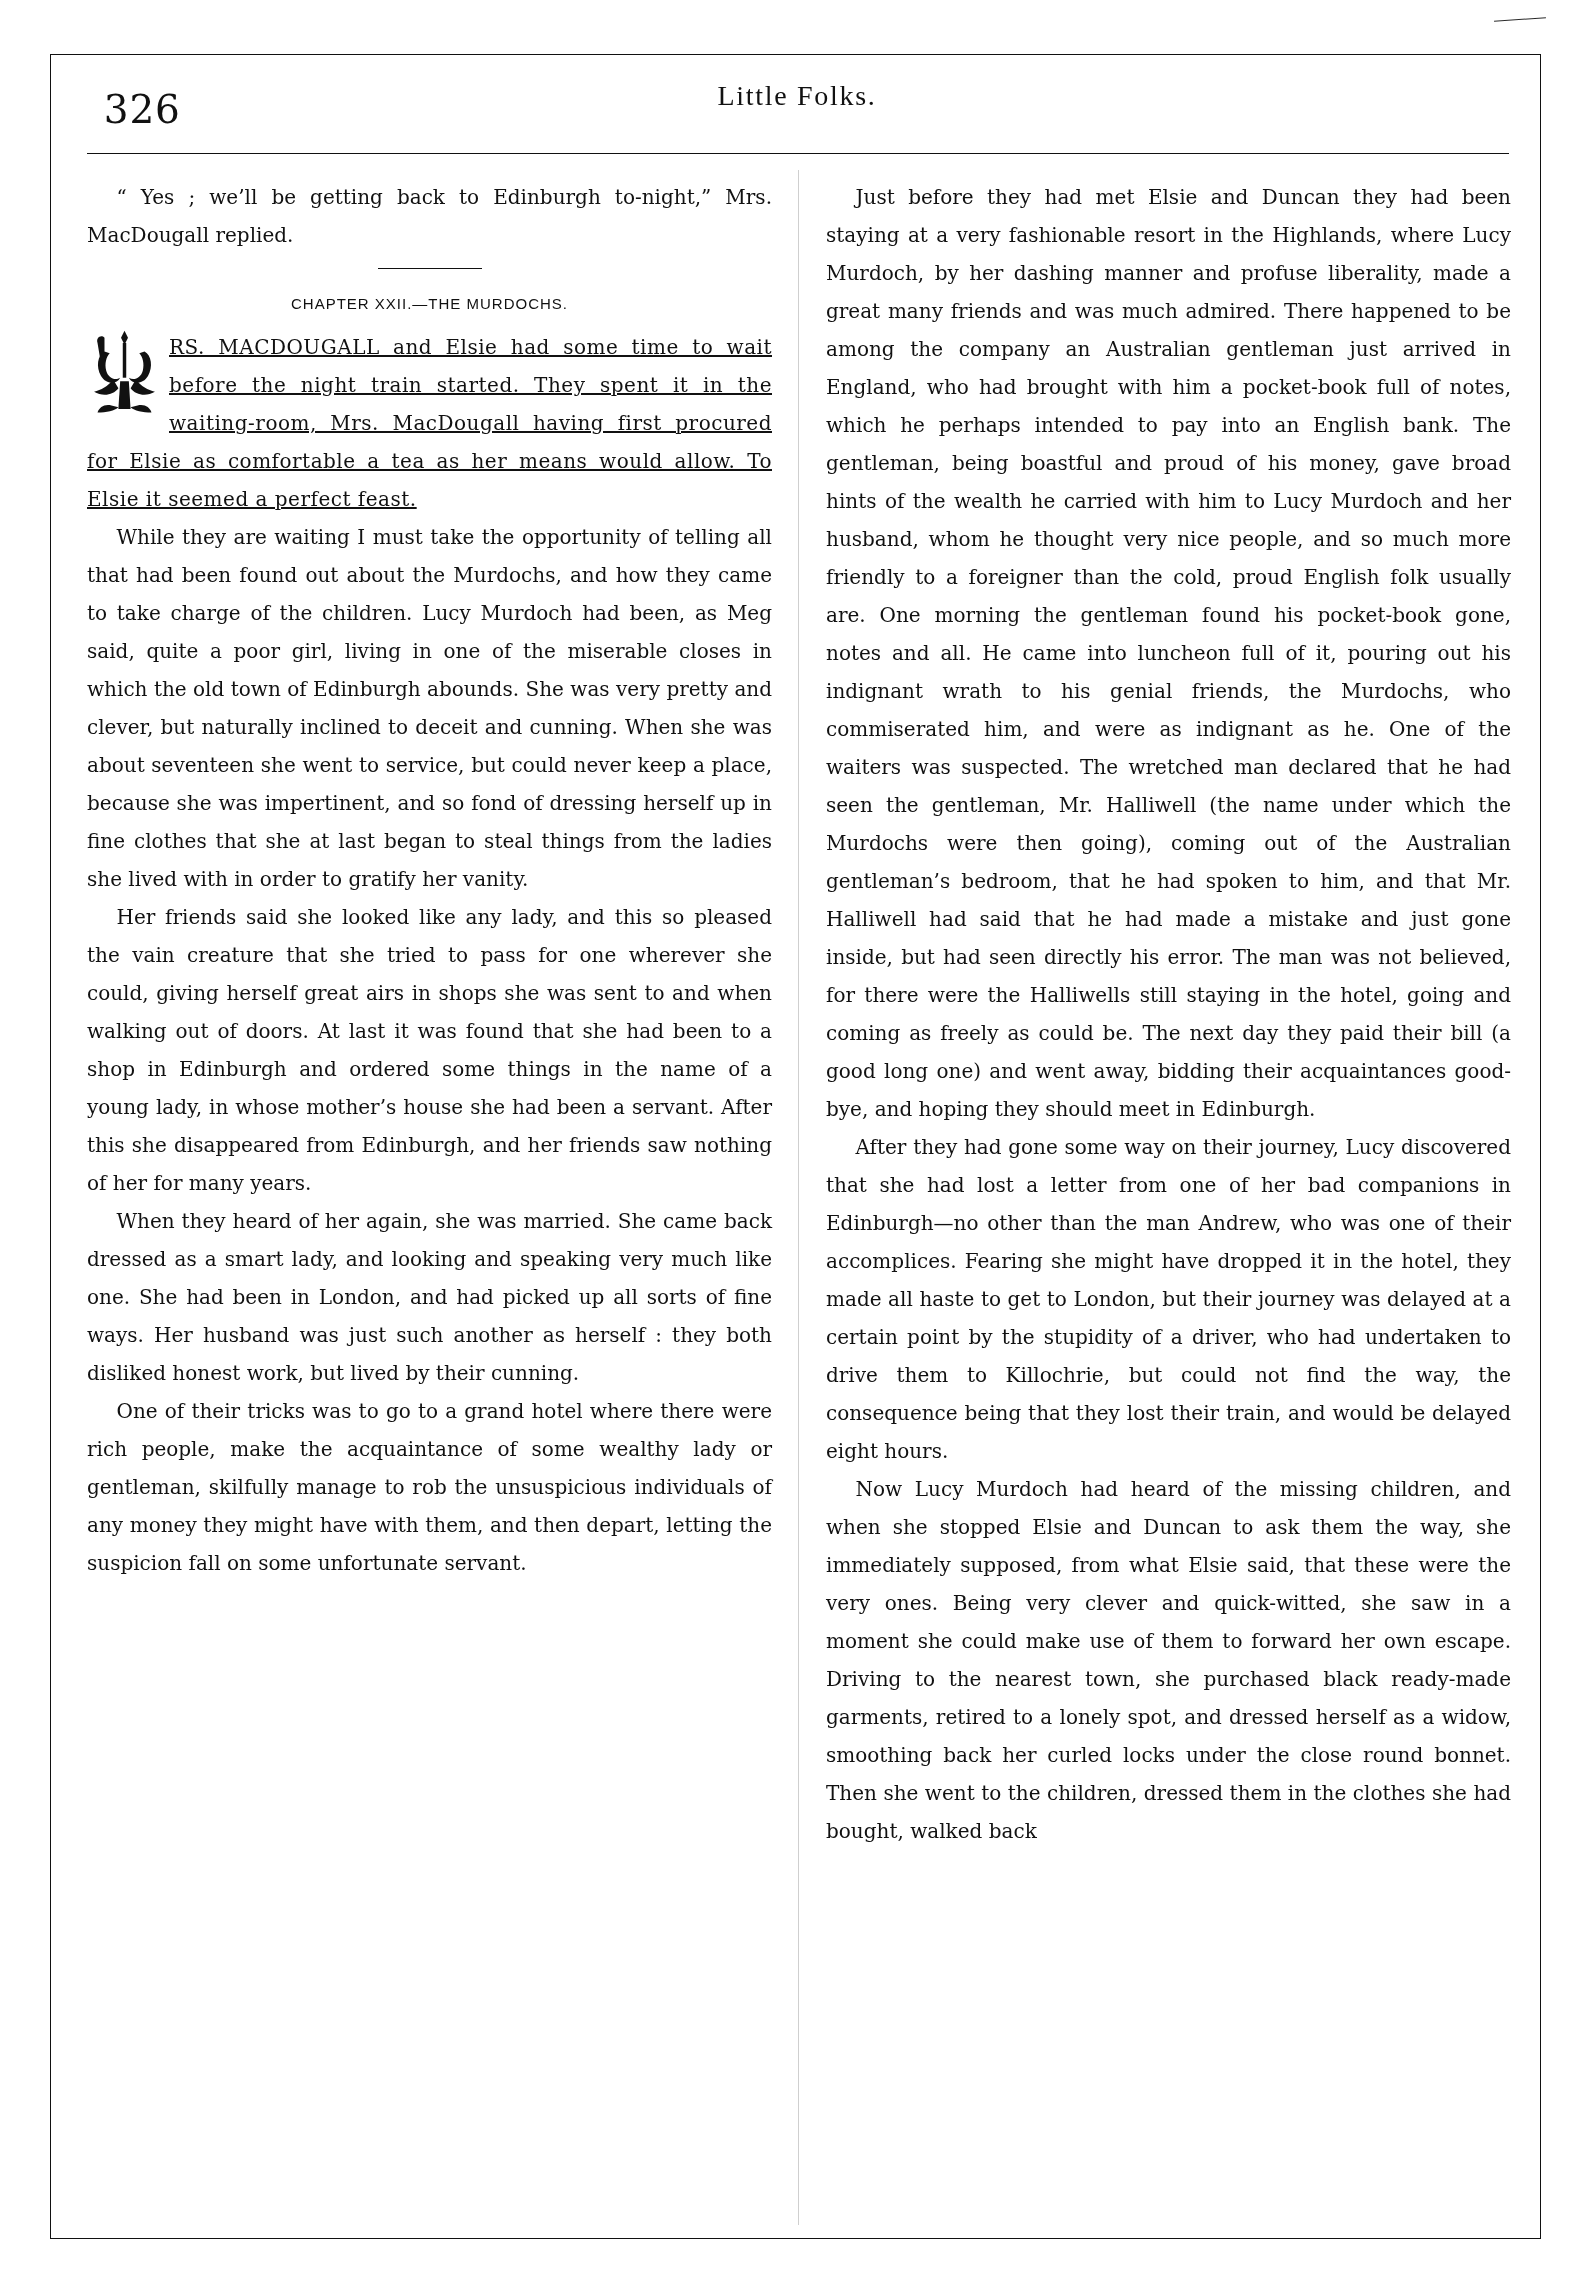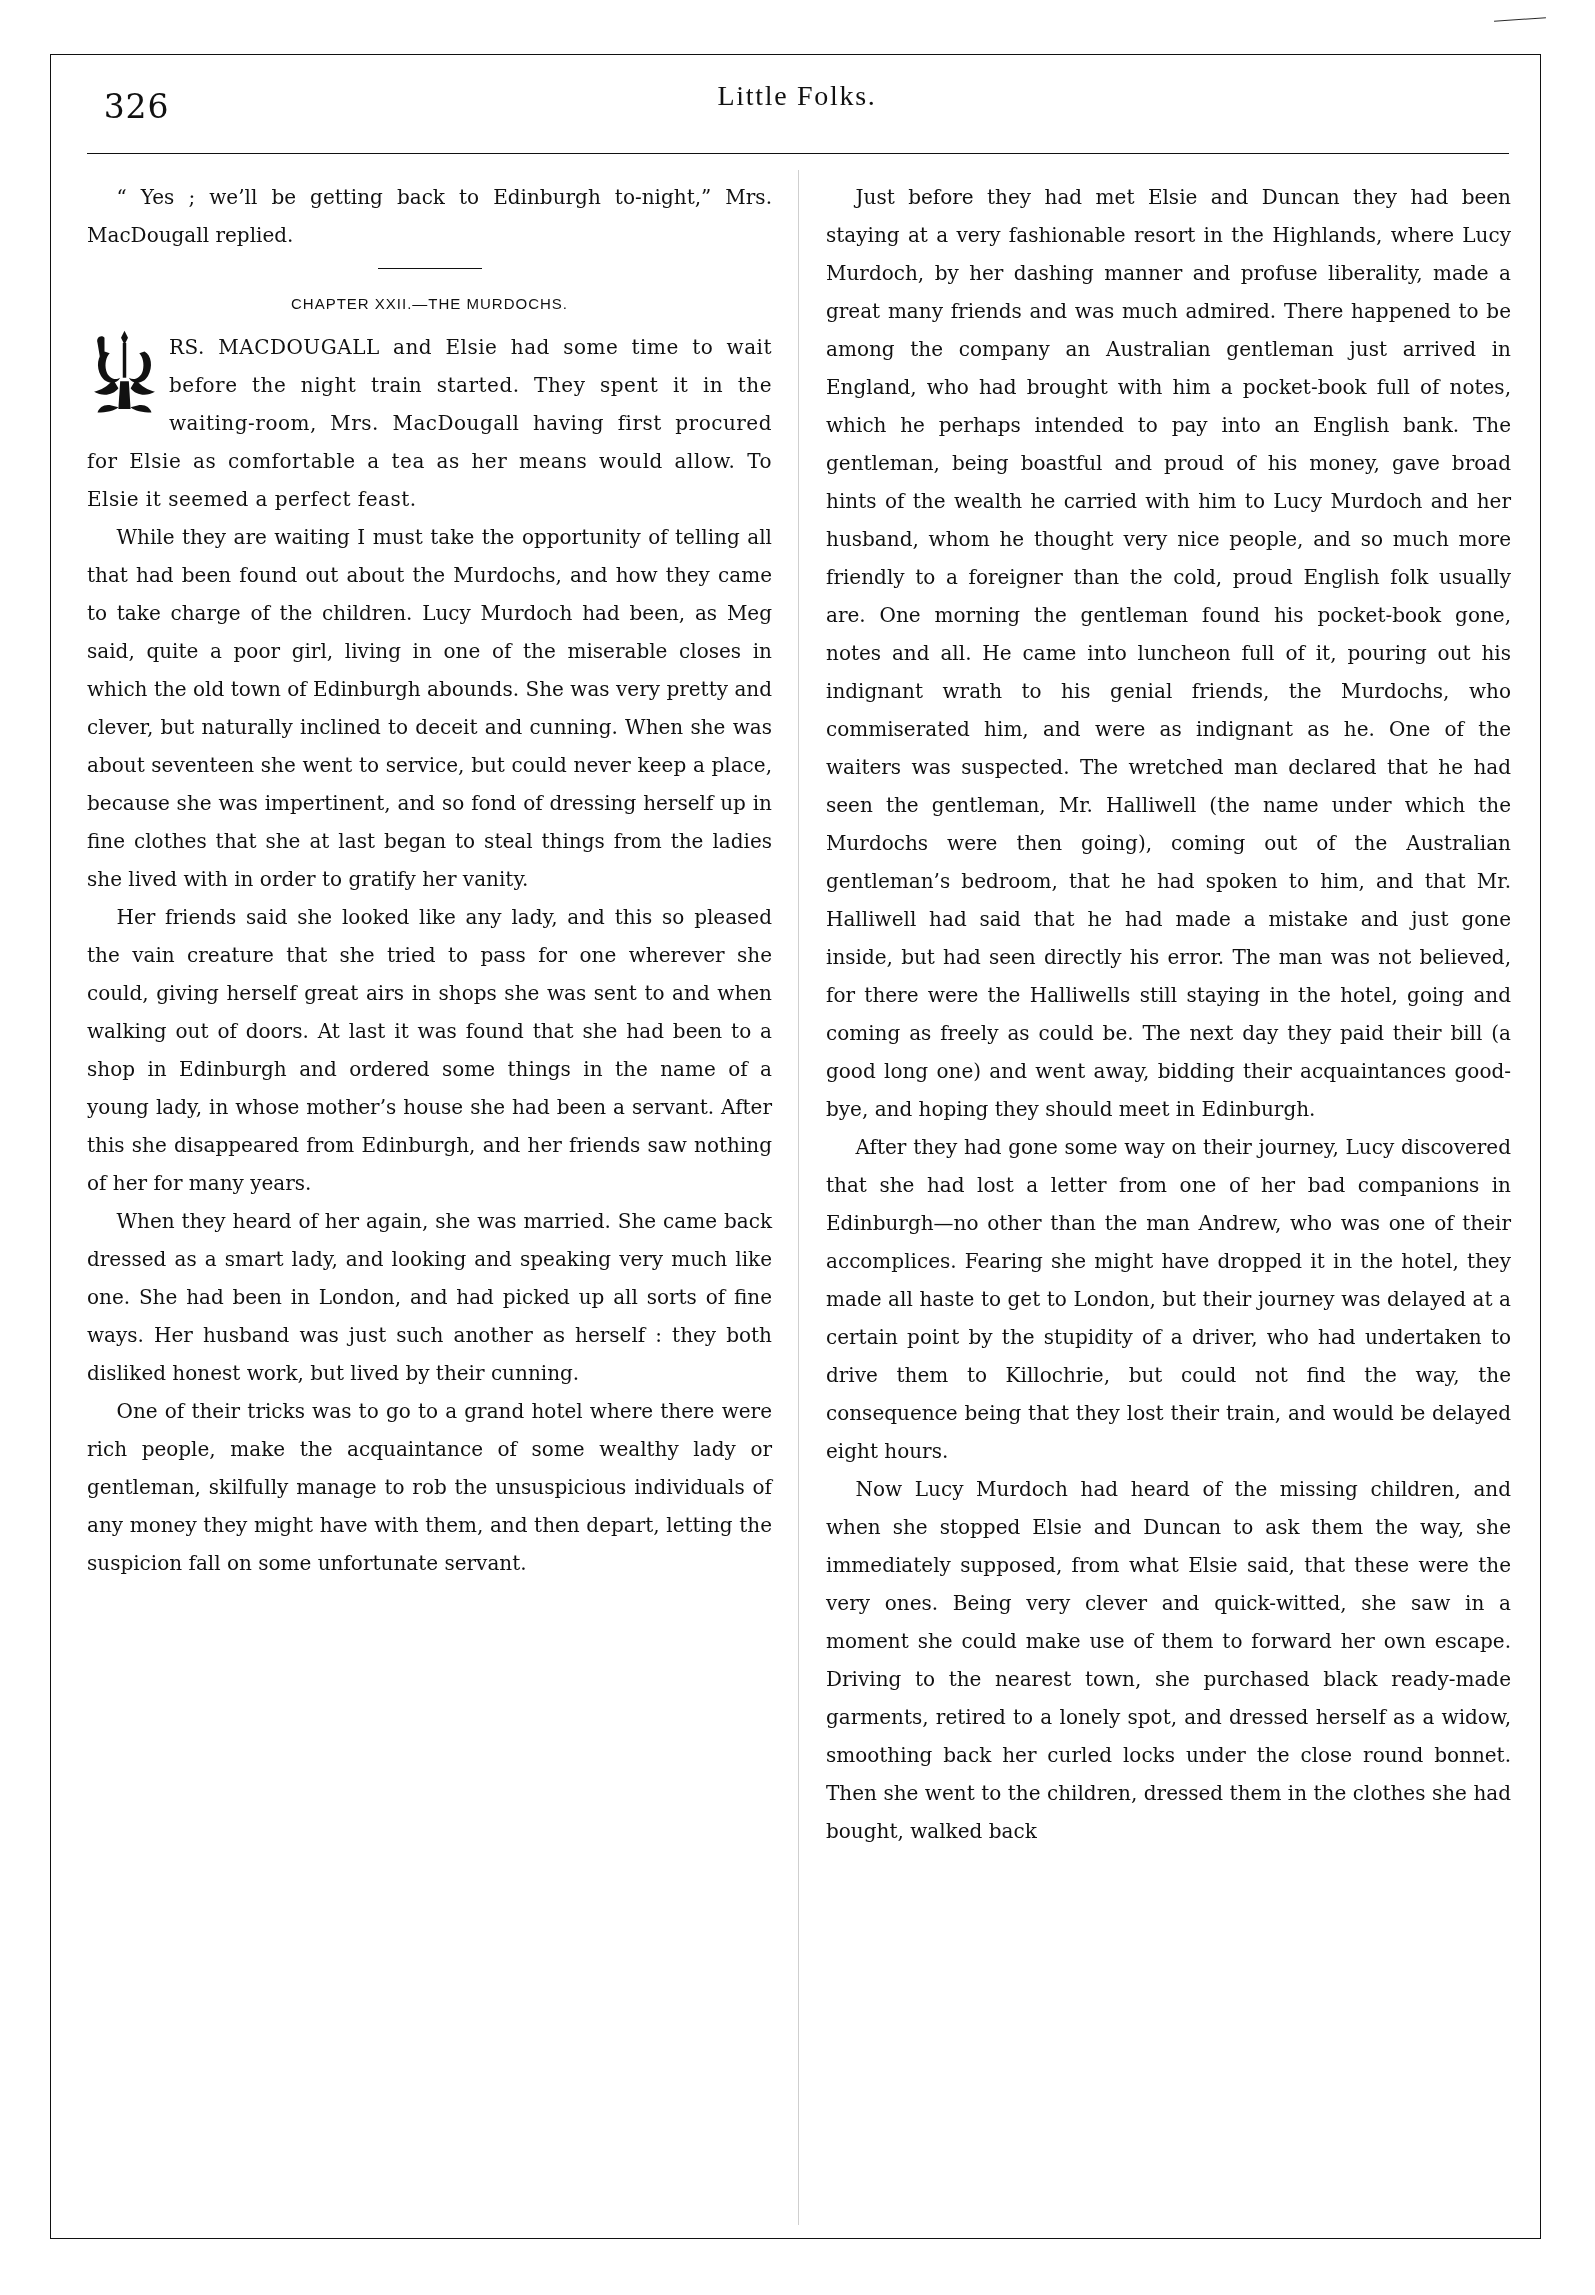"326" .folio { font-size: 33px -> 39px }
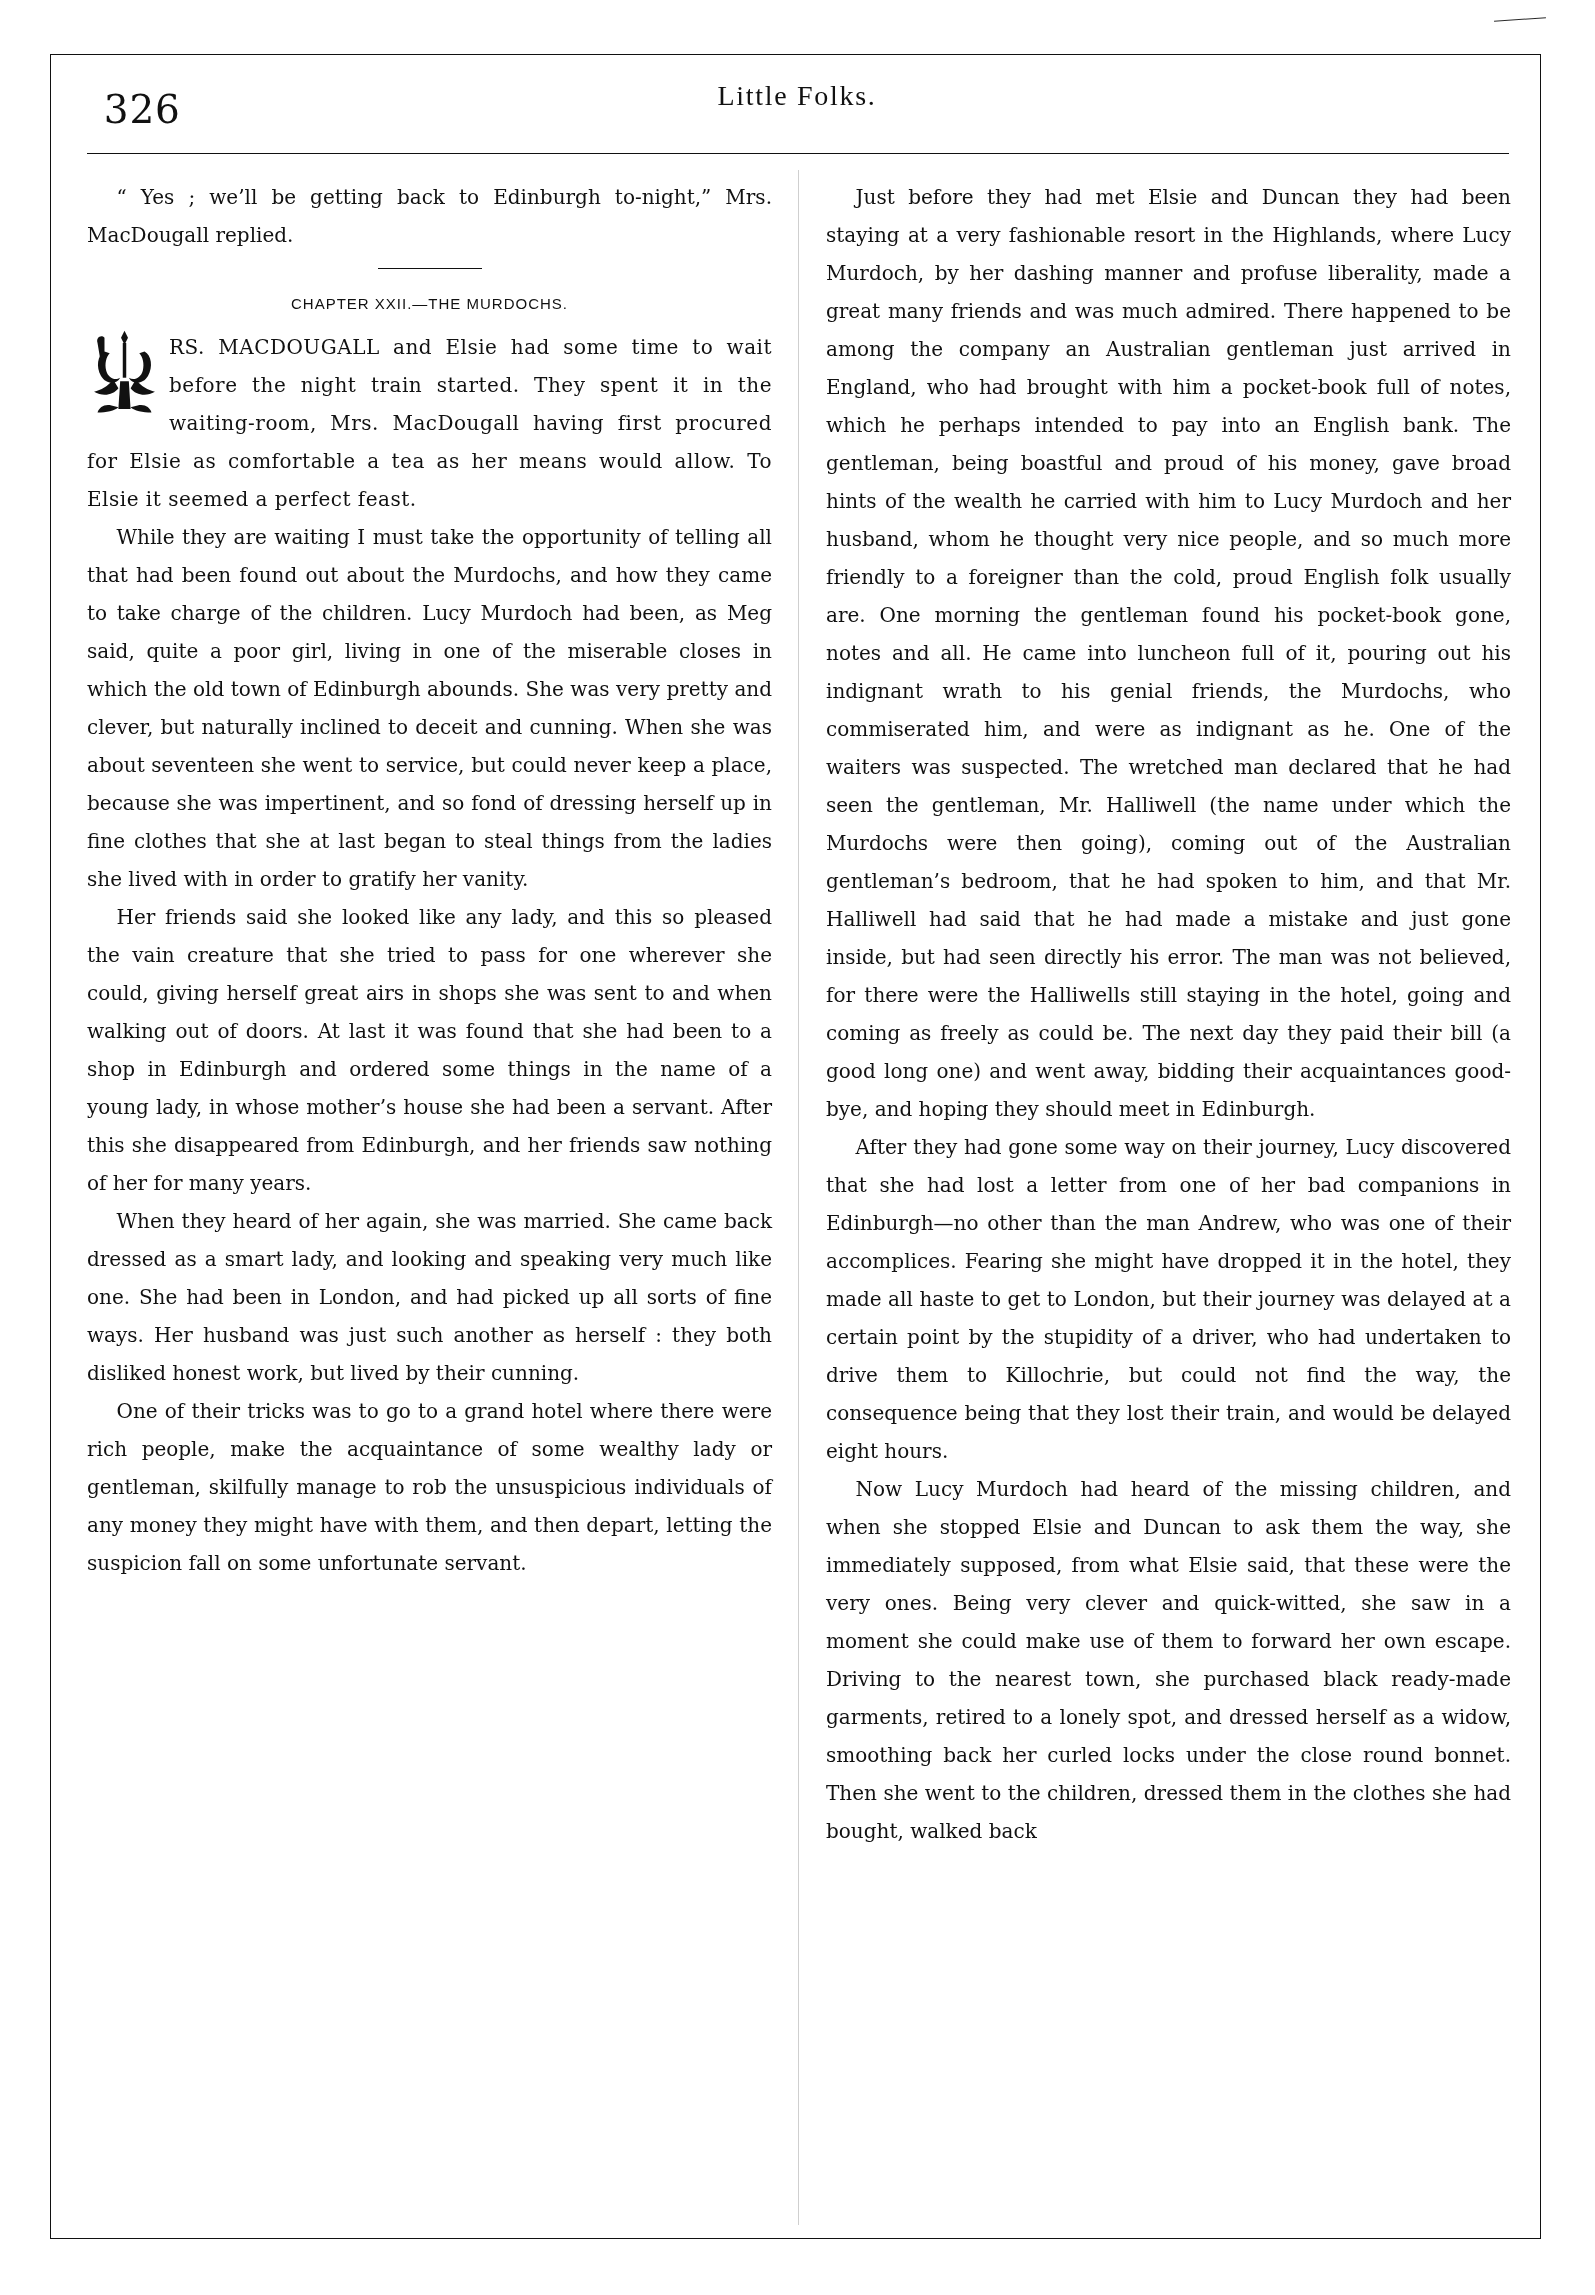"RS. MACDOUGALL and Elsie had" .dropcap-para { text-decoration: none -> underline }
